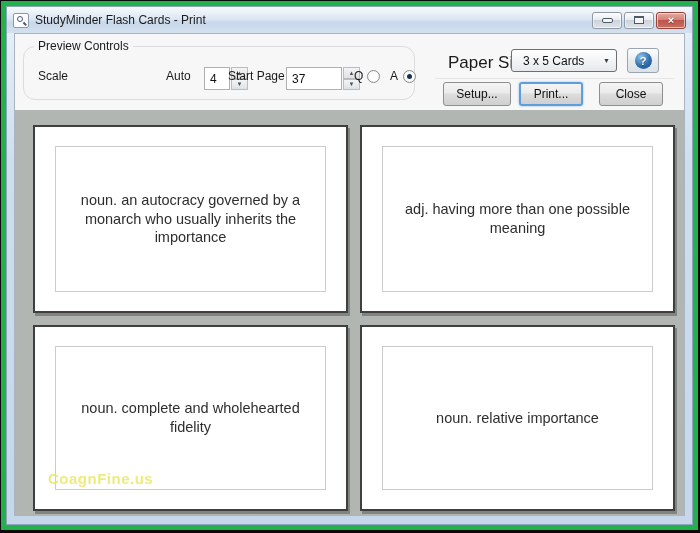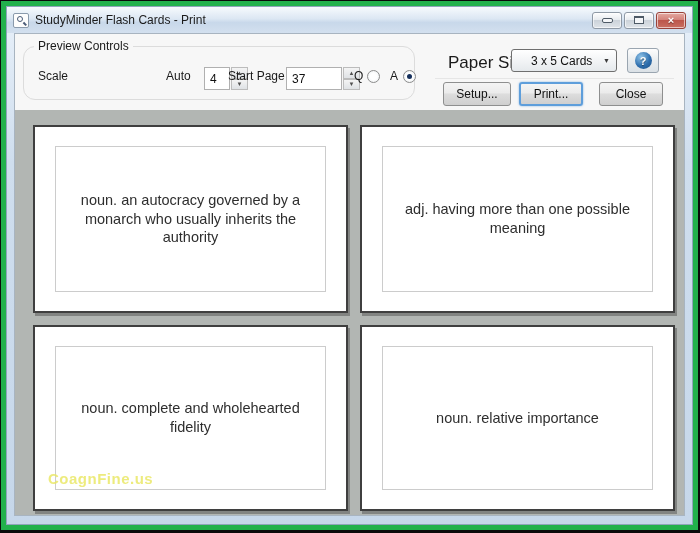"3 x 5 Cards" .combo { padding-left: 19px -> 11px }
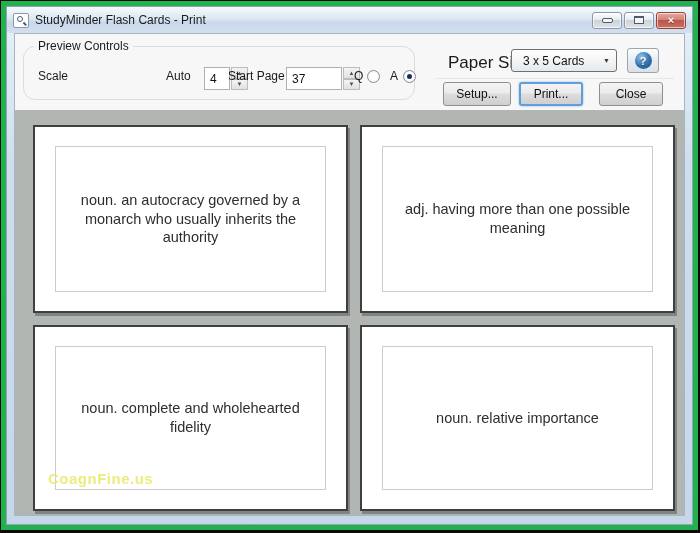"noun. an autocracy governed by" div.card-text { text: authority -> importance }
